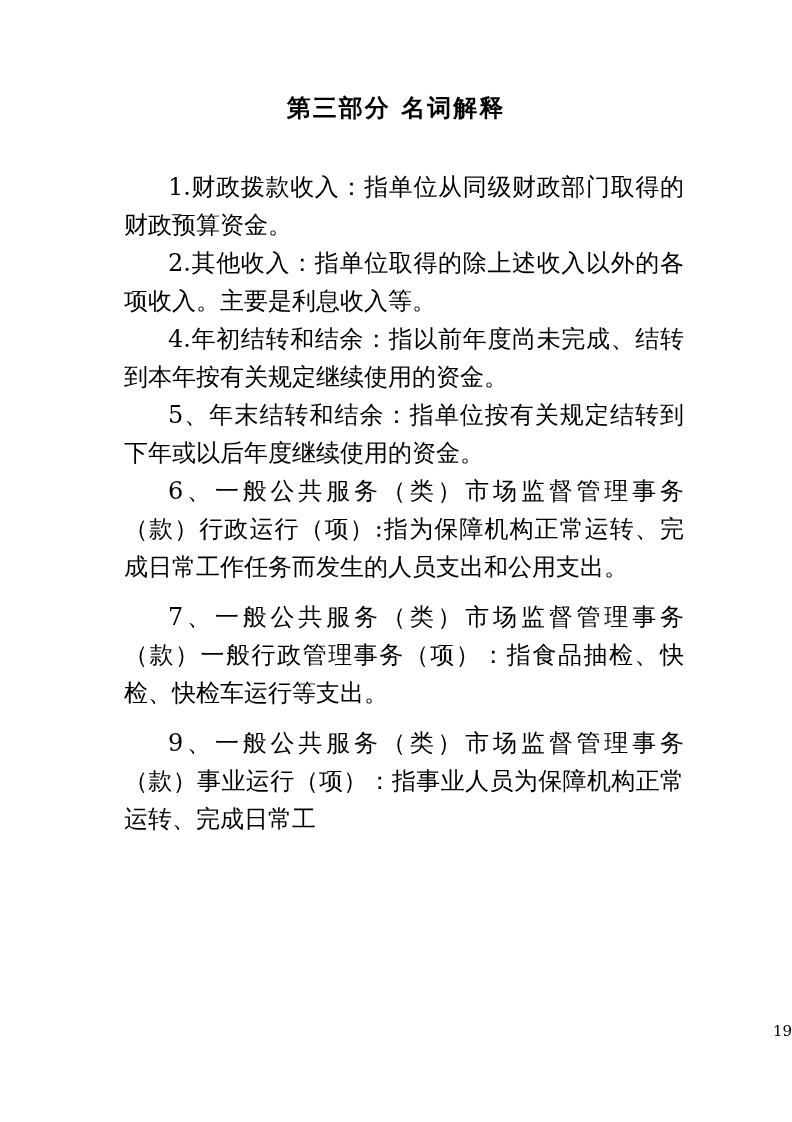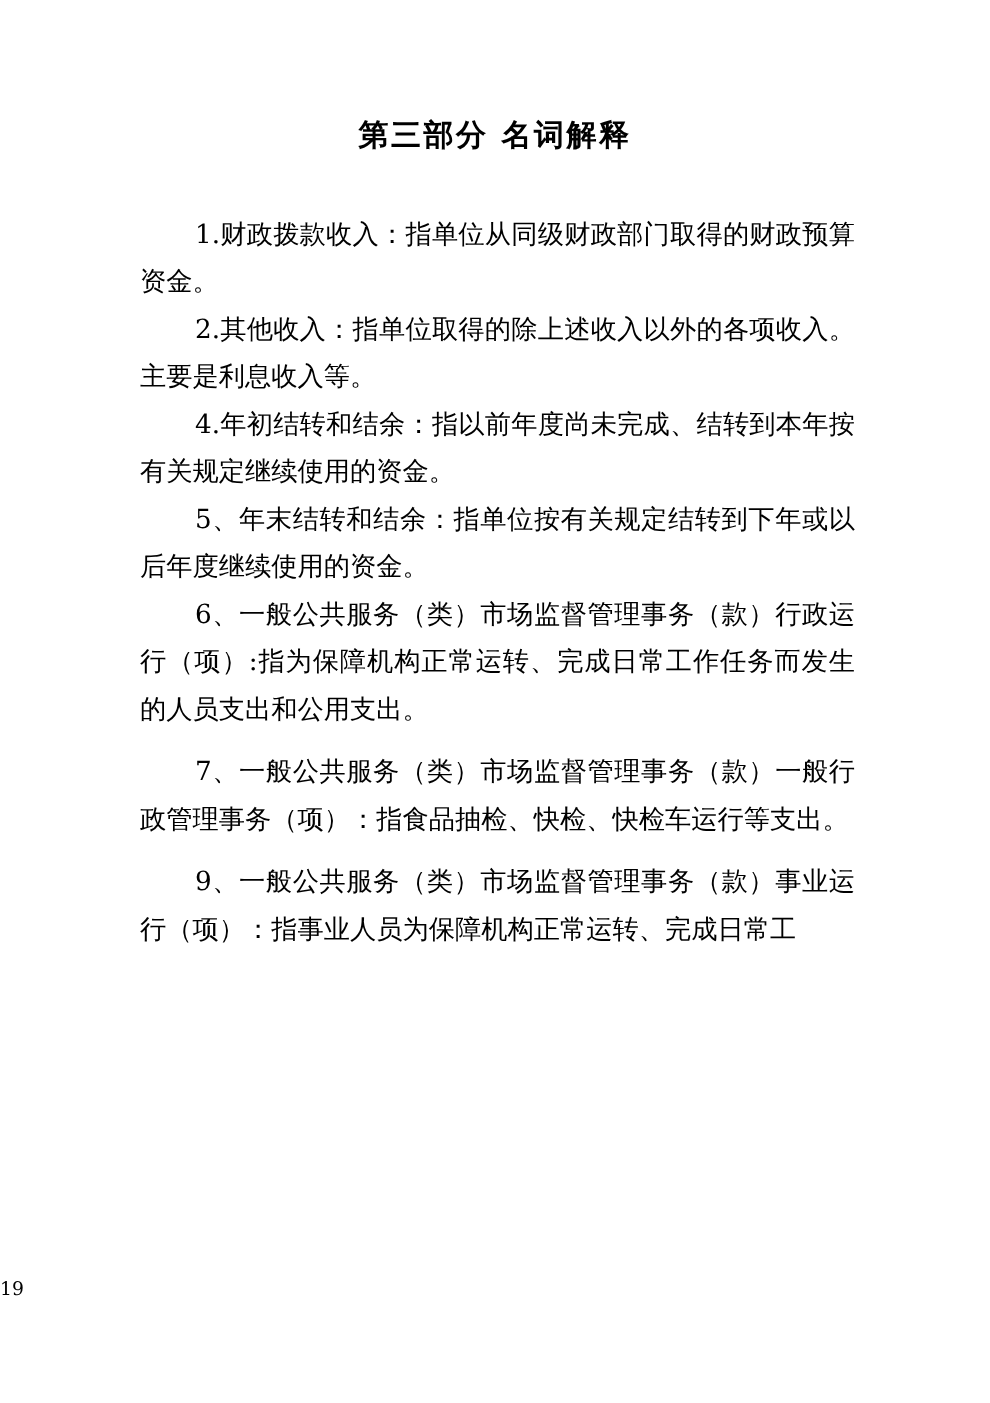"1.财政拨款收入：指单位从同级财政部门取得的财政预算资金。" .para { font-size: 21px -> 24px; margin: 0 0 0 0 -> 0 0 0 12px }
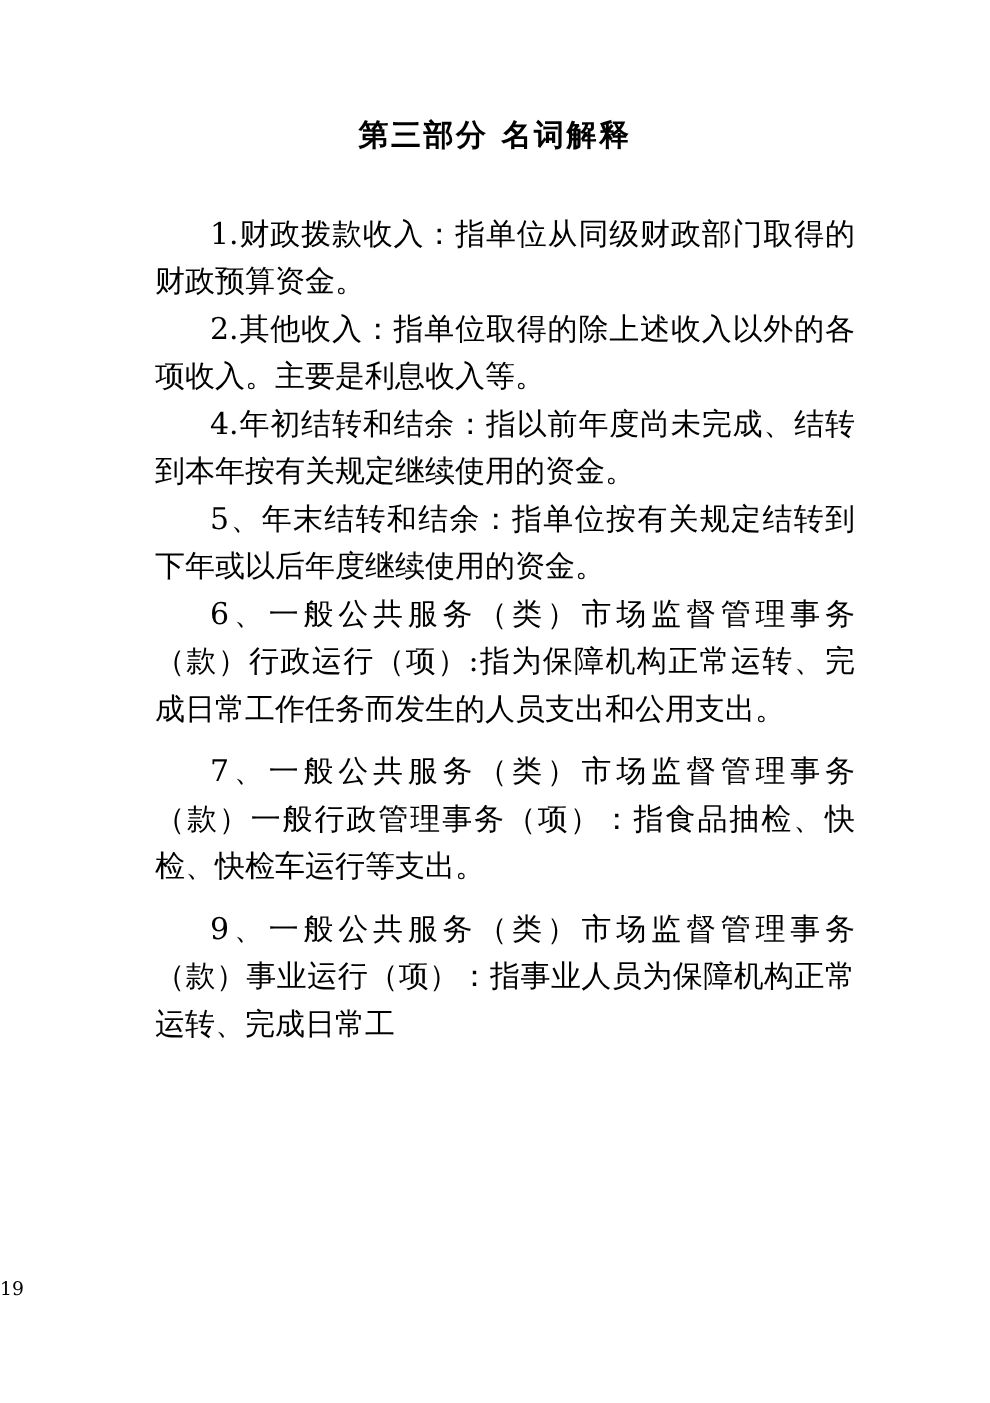"19" .page-number { text-align: left -> right }
